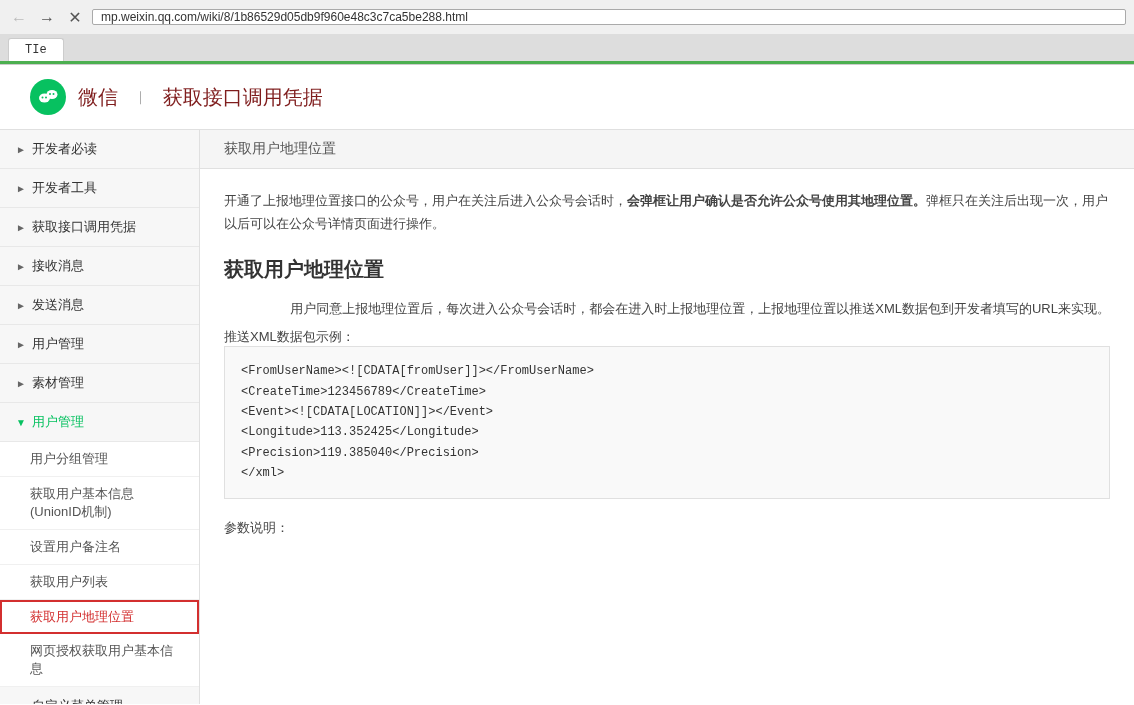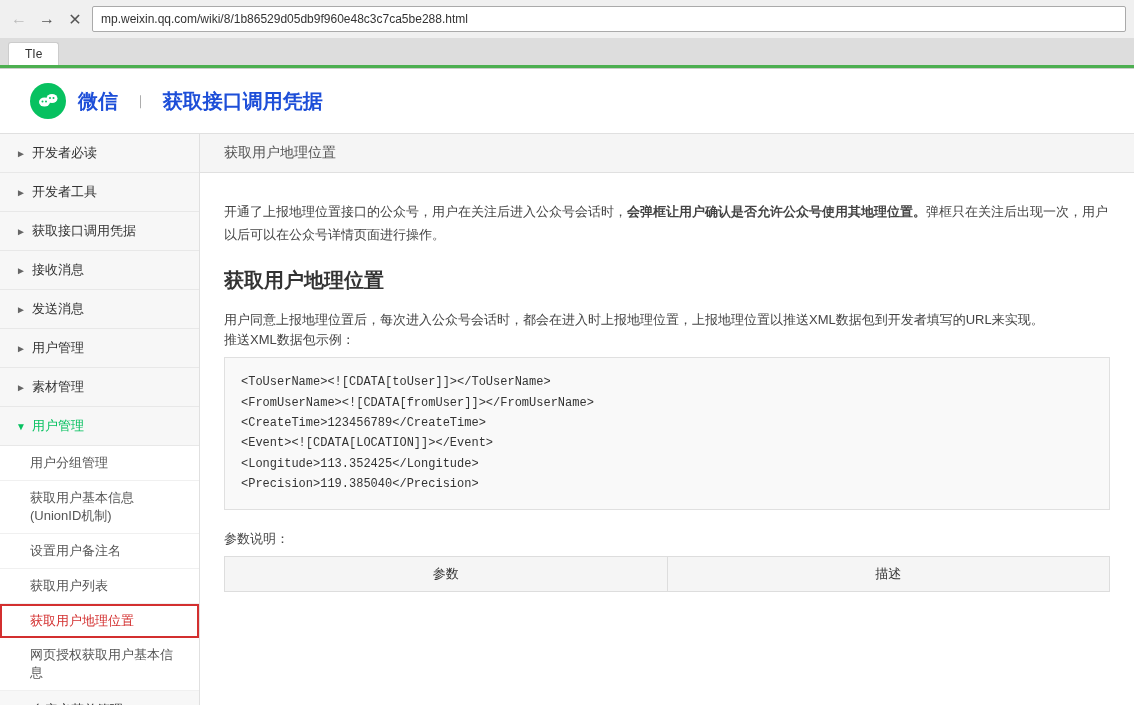"mp.weixin.qq.com/wiki/8/1b86529d05db9f96" .address-bar { height: 26px -> 16px }
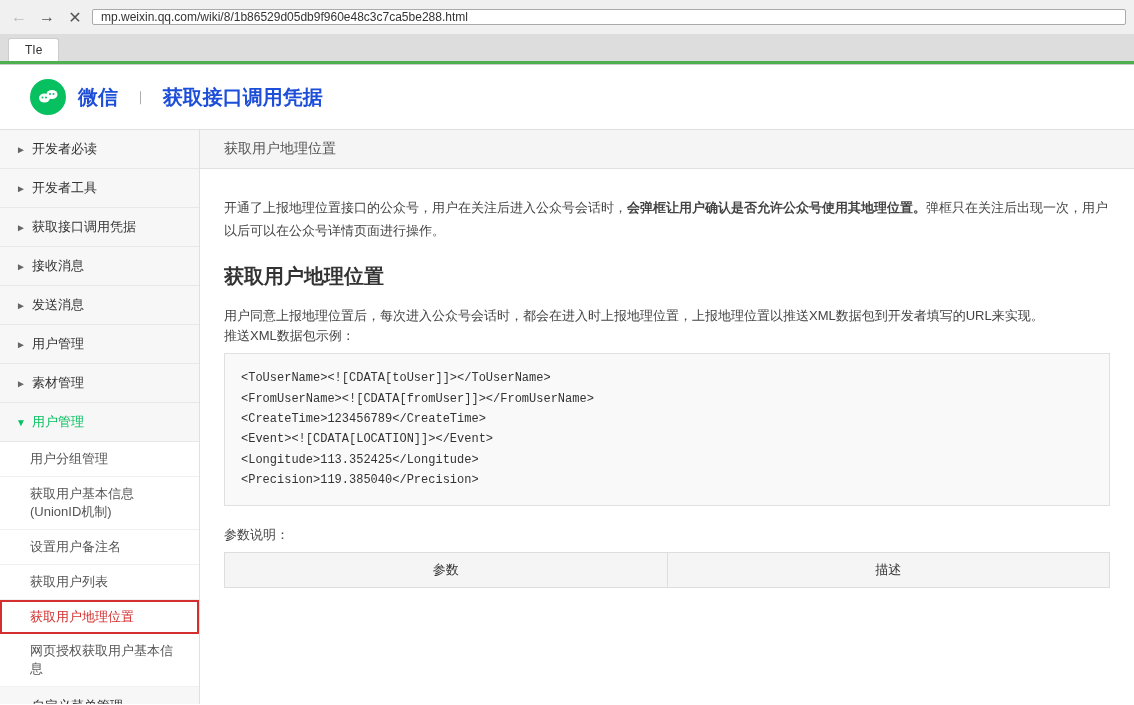"TIe" .tab-bar { font-family: none -> Liberation Mono, monospace }
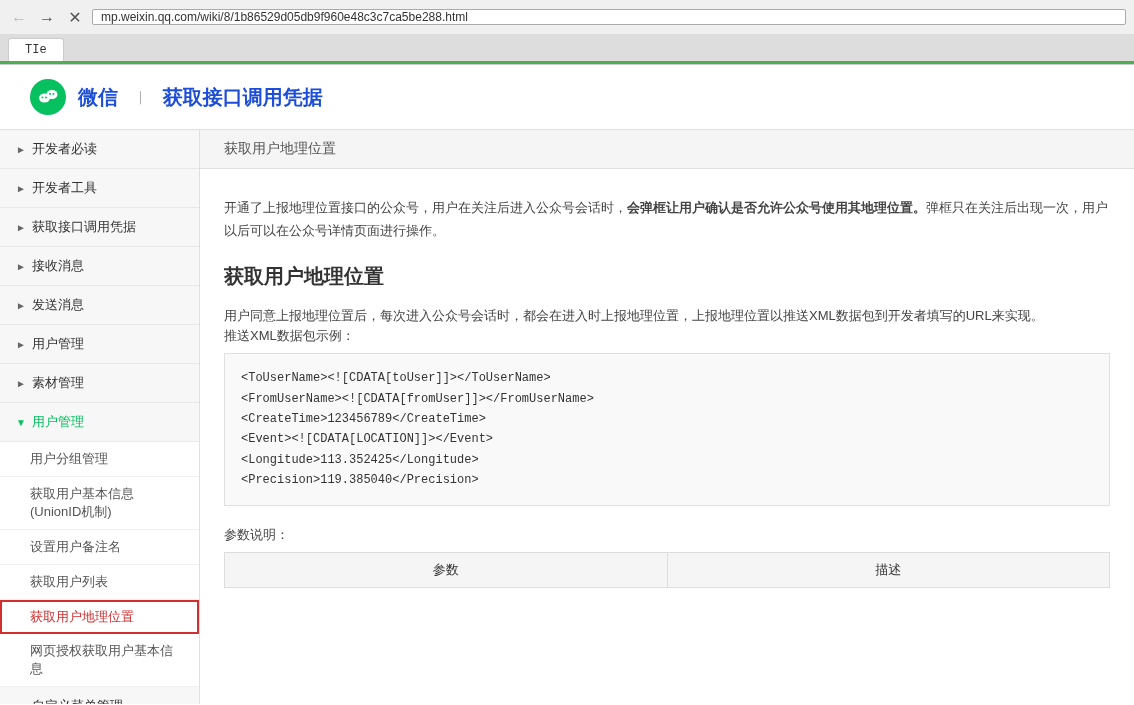"微信" .header-title { color: #1d4ed8 -> #7f1d1d; font-weight: bold -> normal }
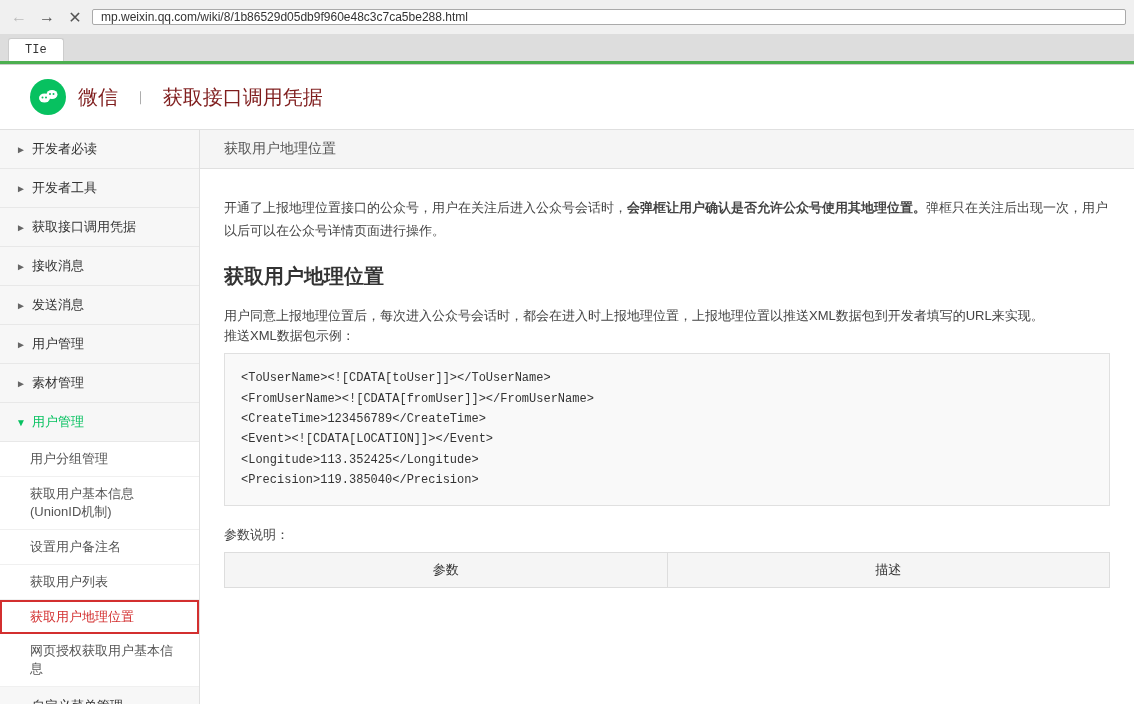"开通了上报地理位置接口的公众号，用户在关注后进入公众号会话时，会弹框让用户确认是" .intro-text { margin-top: 7px -> none }
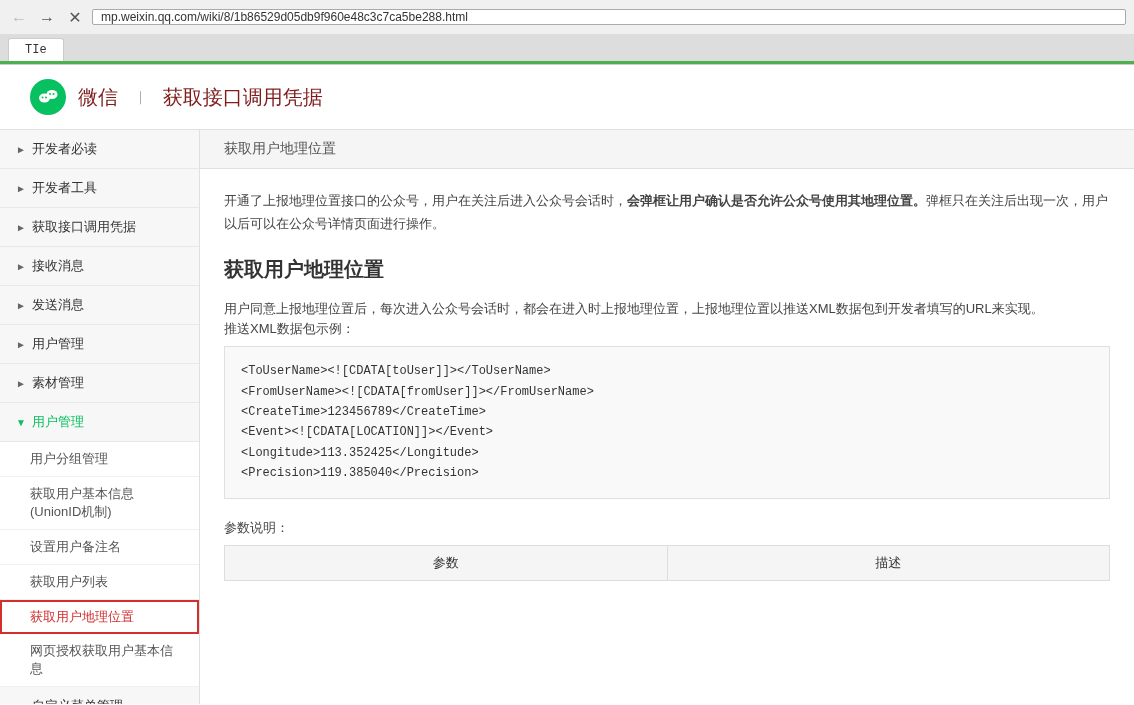"用户同意上报地理位置后，每次进入公众号会话时，都会在进入时上报地理位置，上报地理" .section-text { margin-bottom: 0 -> 8px; text-align: none -> right }
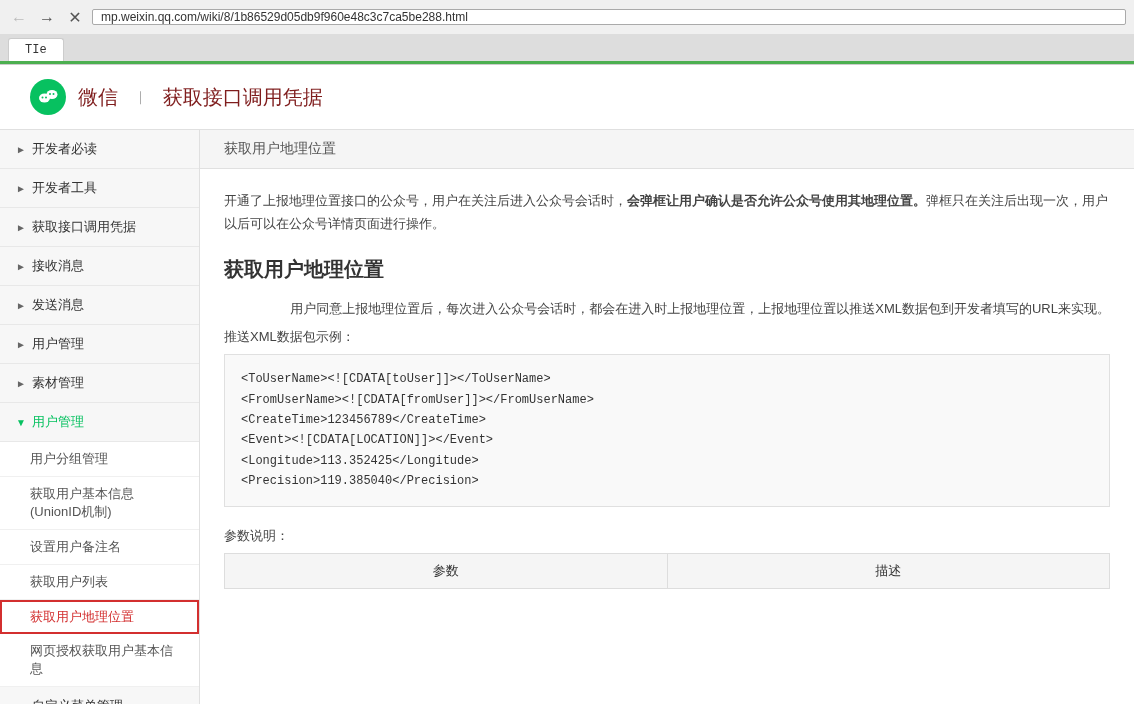"推送XML数据包示例：" .label-text { margin-bottom: 8px -> none }
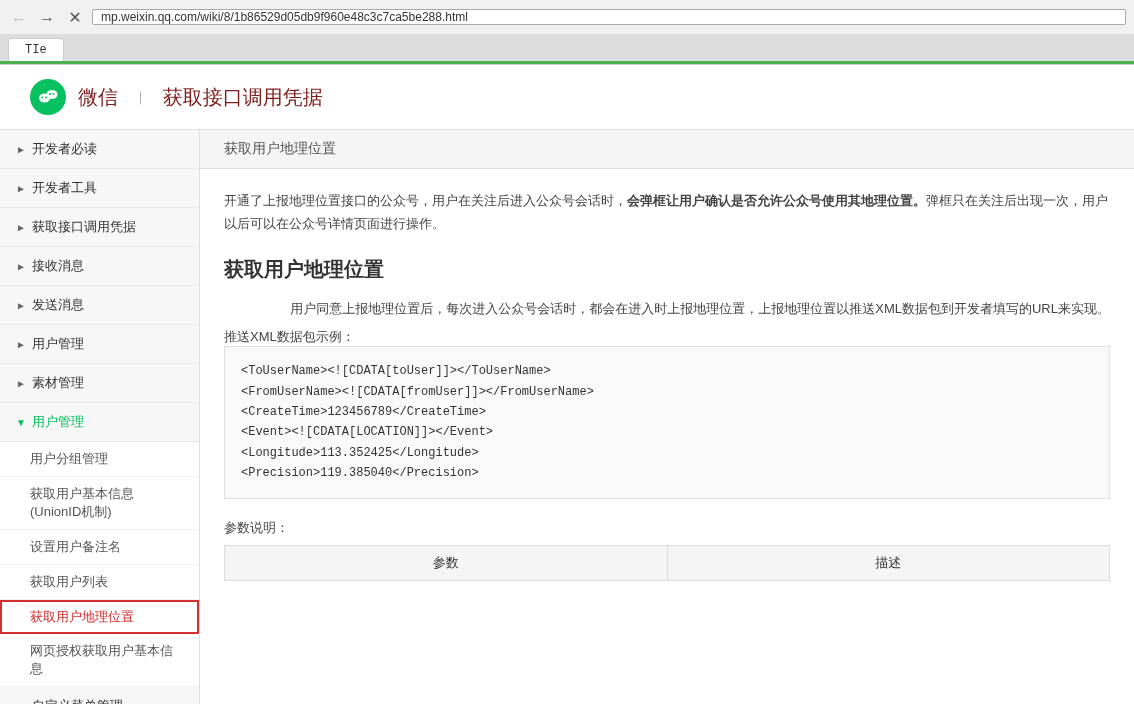"<ToUserName><![CDATA[toUser]]></ToUserNa" div { html: <div>&lt;ToUserName&gt;&lt;![CDATA[toUser]]&gt;&lt;/ToUserName&gt;</div> -> none }
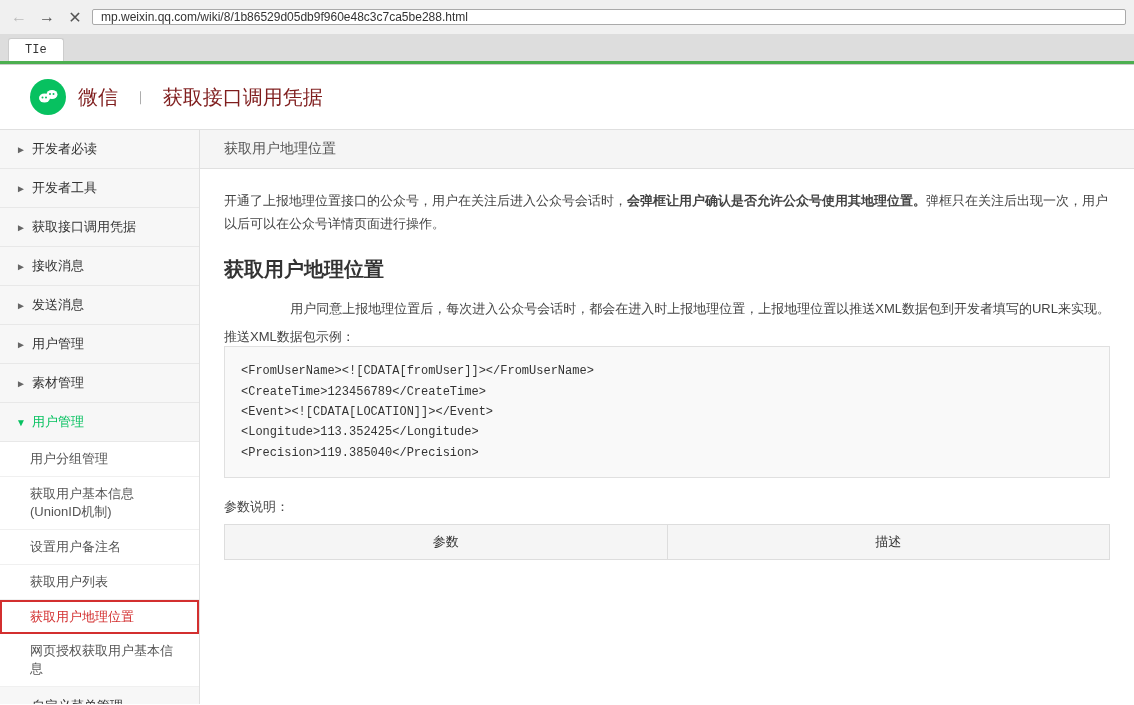"</xml>" div { html: none -> <div>&lt;/xml&gt;</div> }
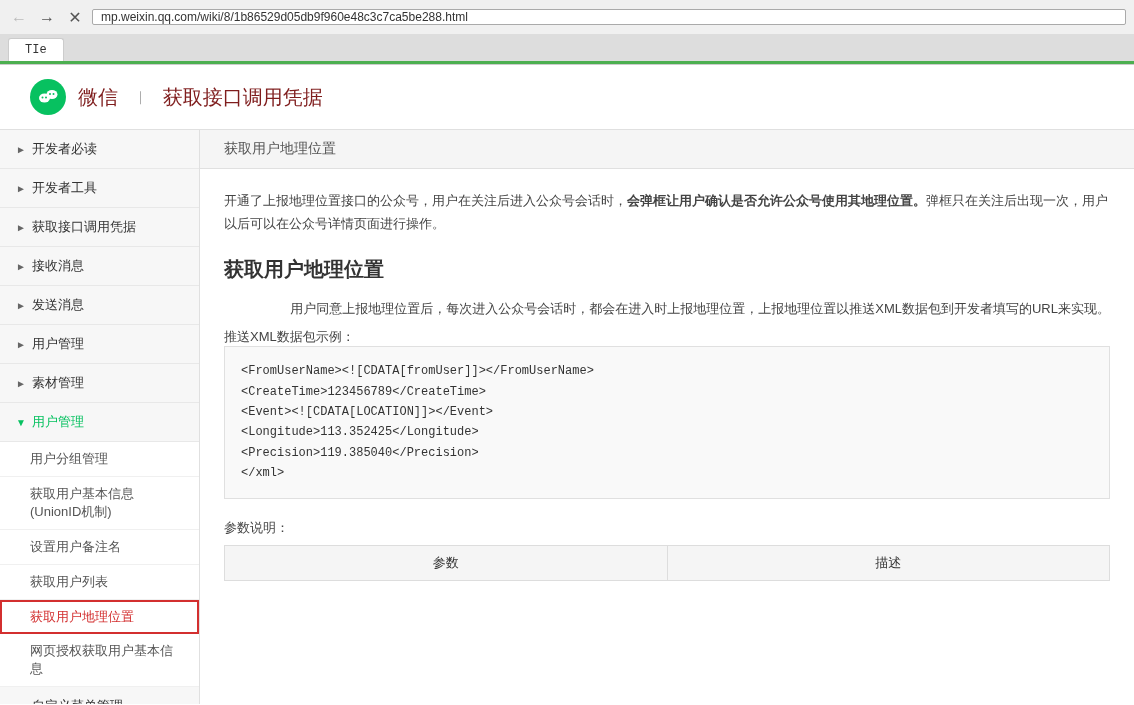"参数" table.params-table { html: <table> <thead> <tr> <th>参数</th> <th>描述</th> </tr> </thead> <tbody> </tbody> </table> -> none }
